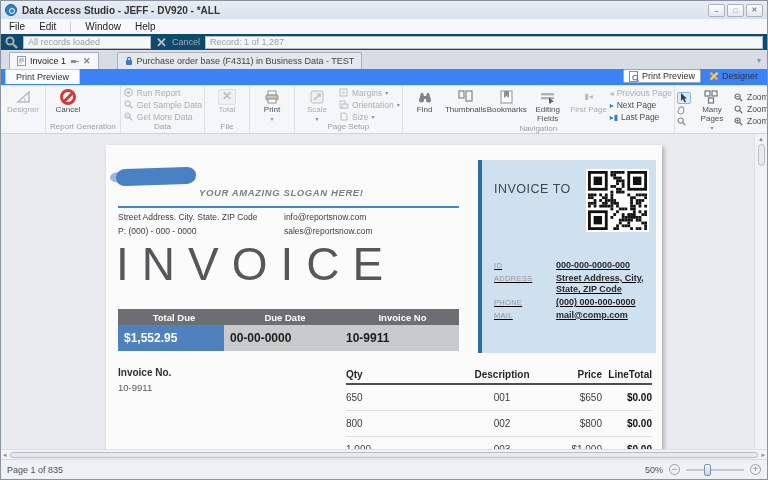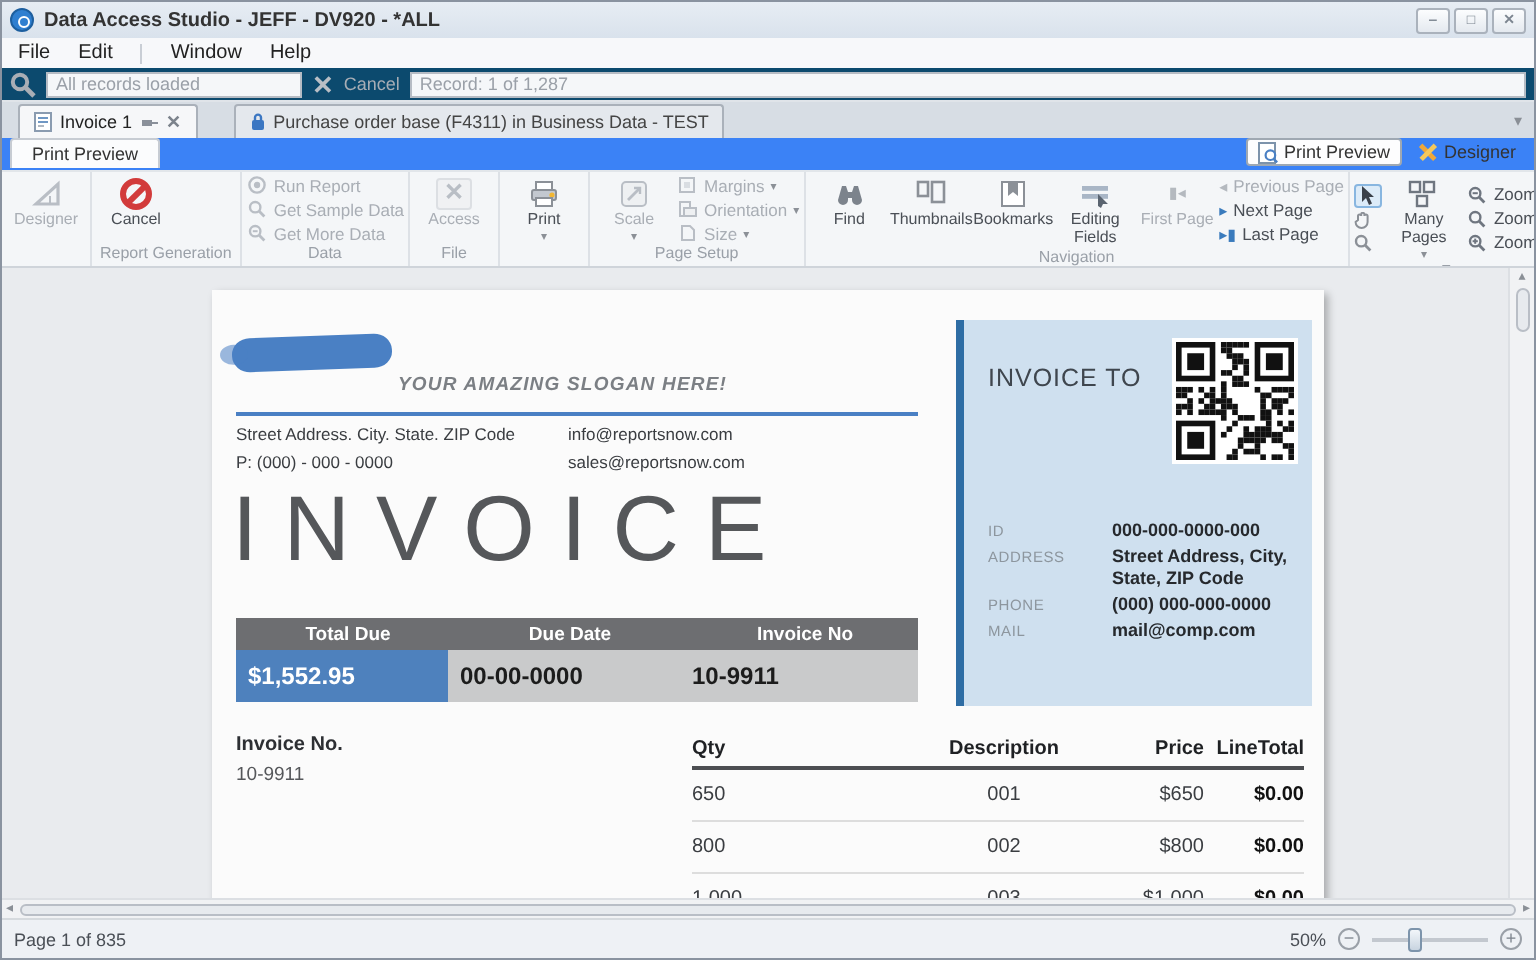"Access" span { text: Access -> Total }
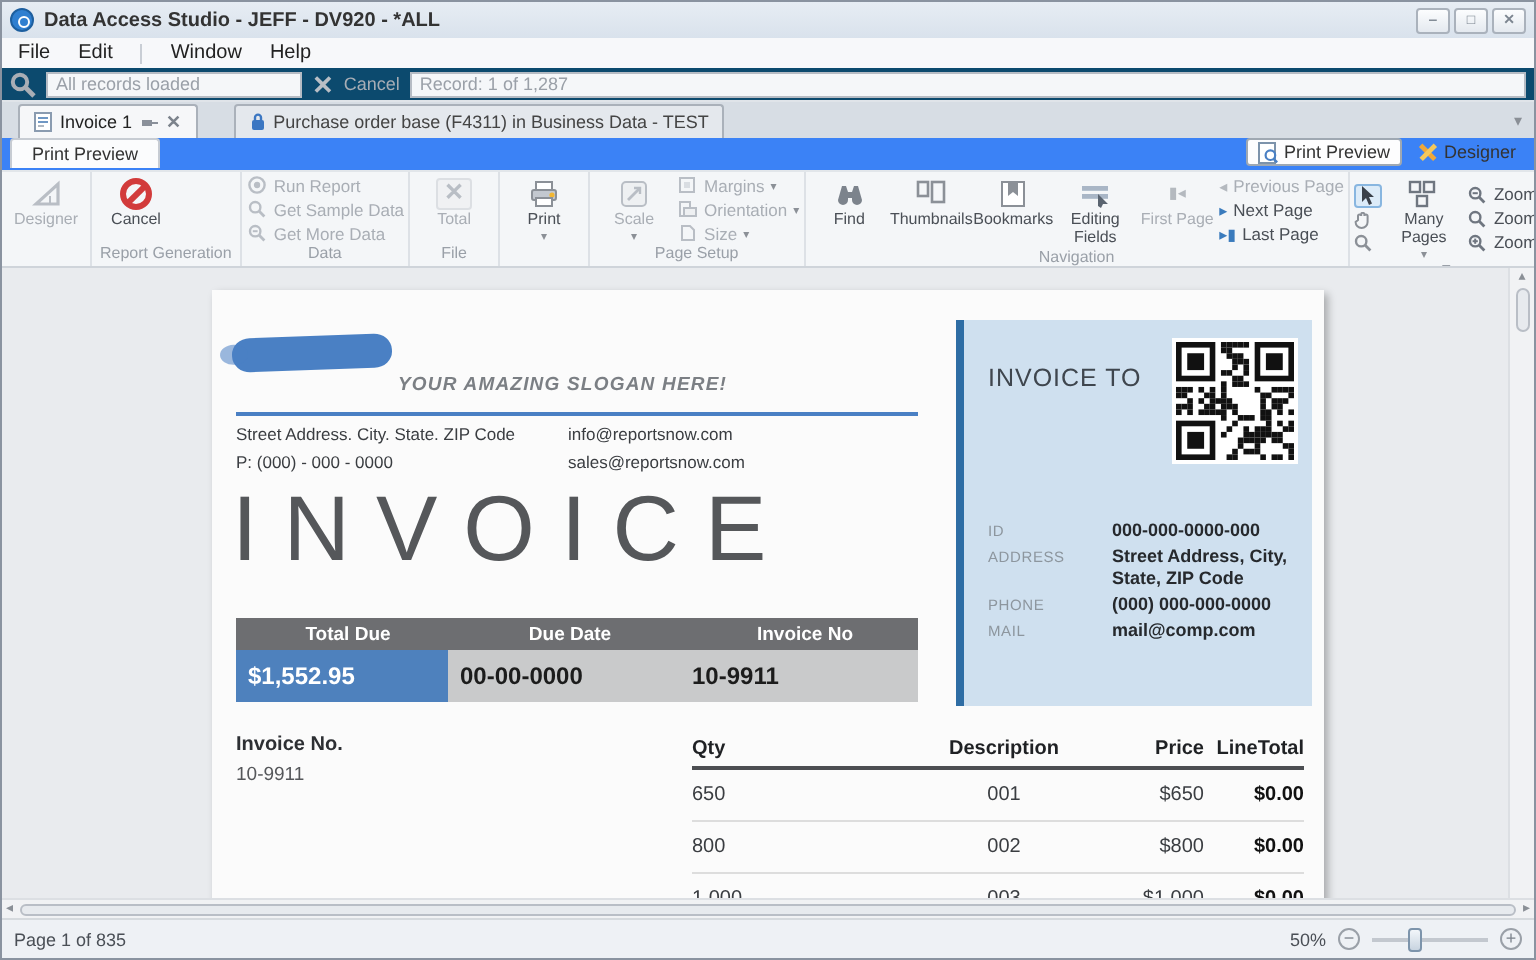"ID" .pfield { text-decoration: none -> underline }
